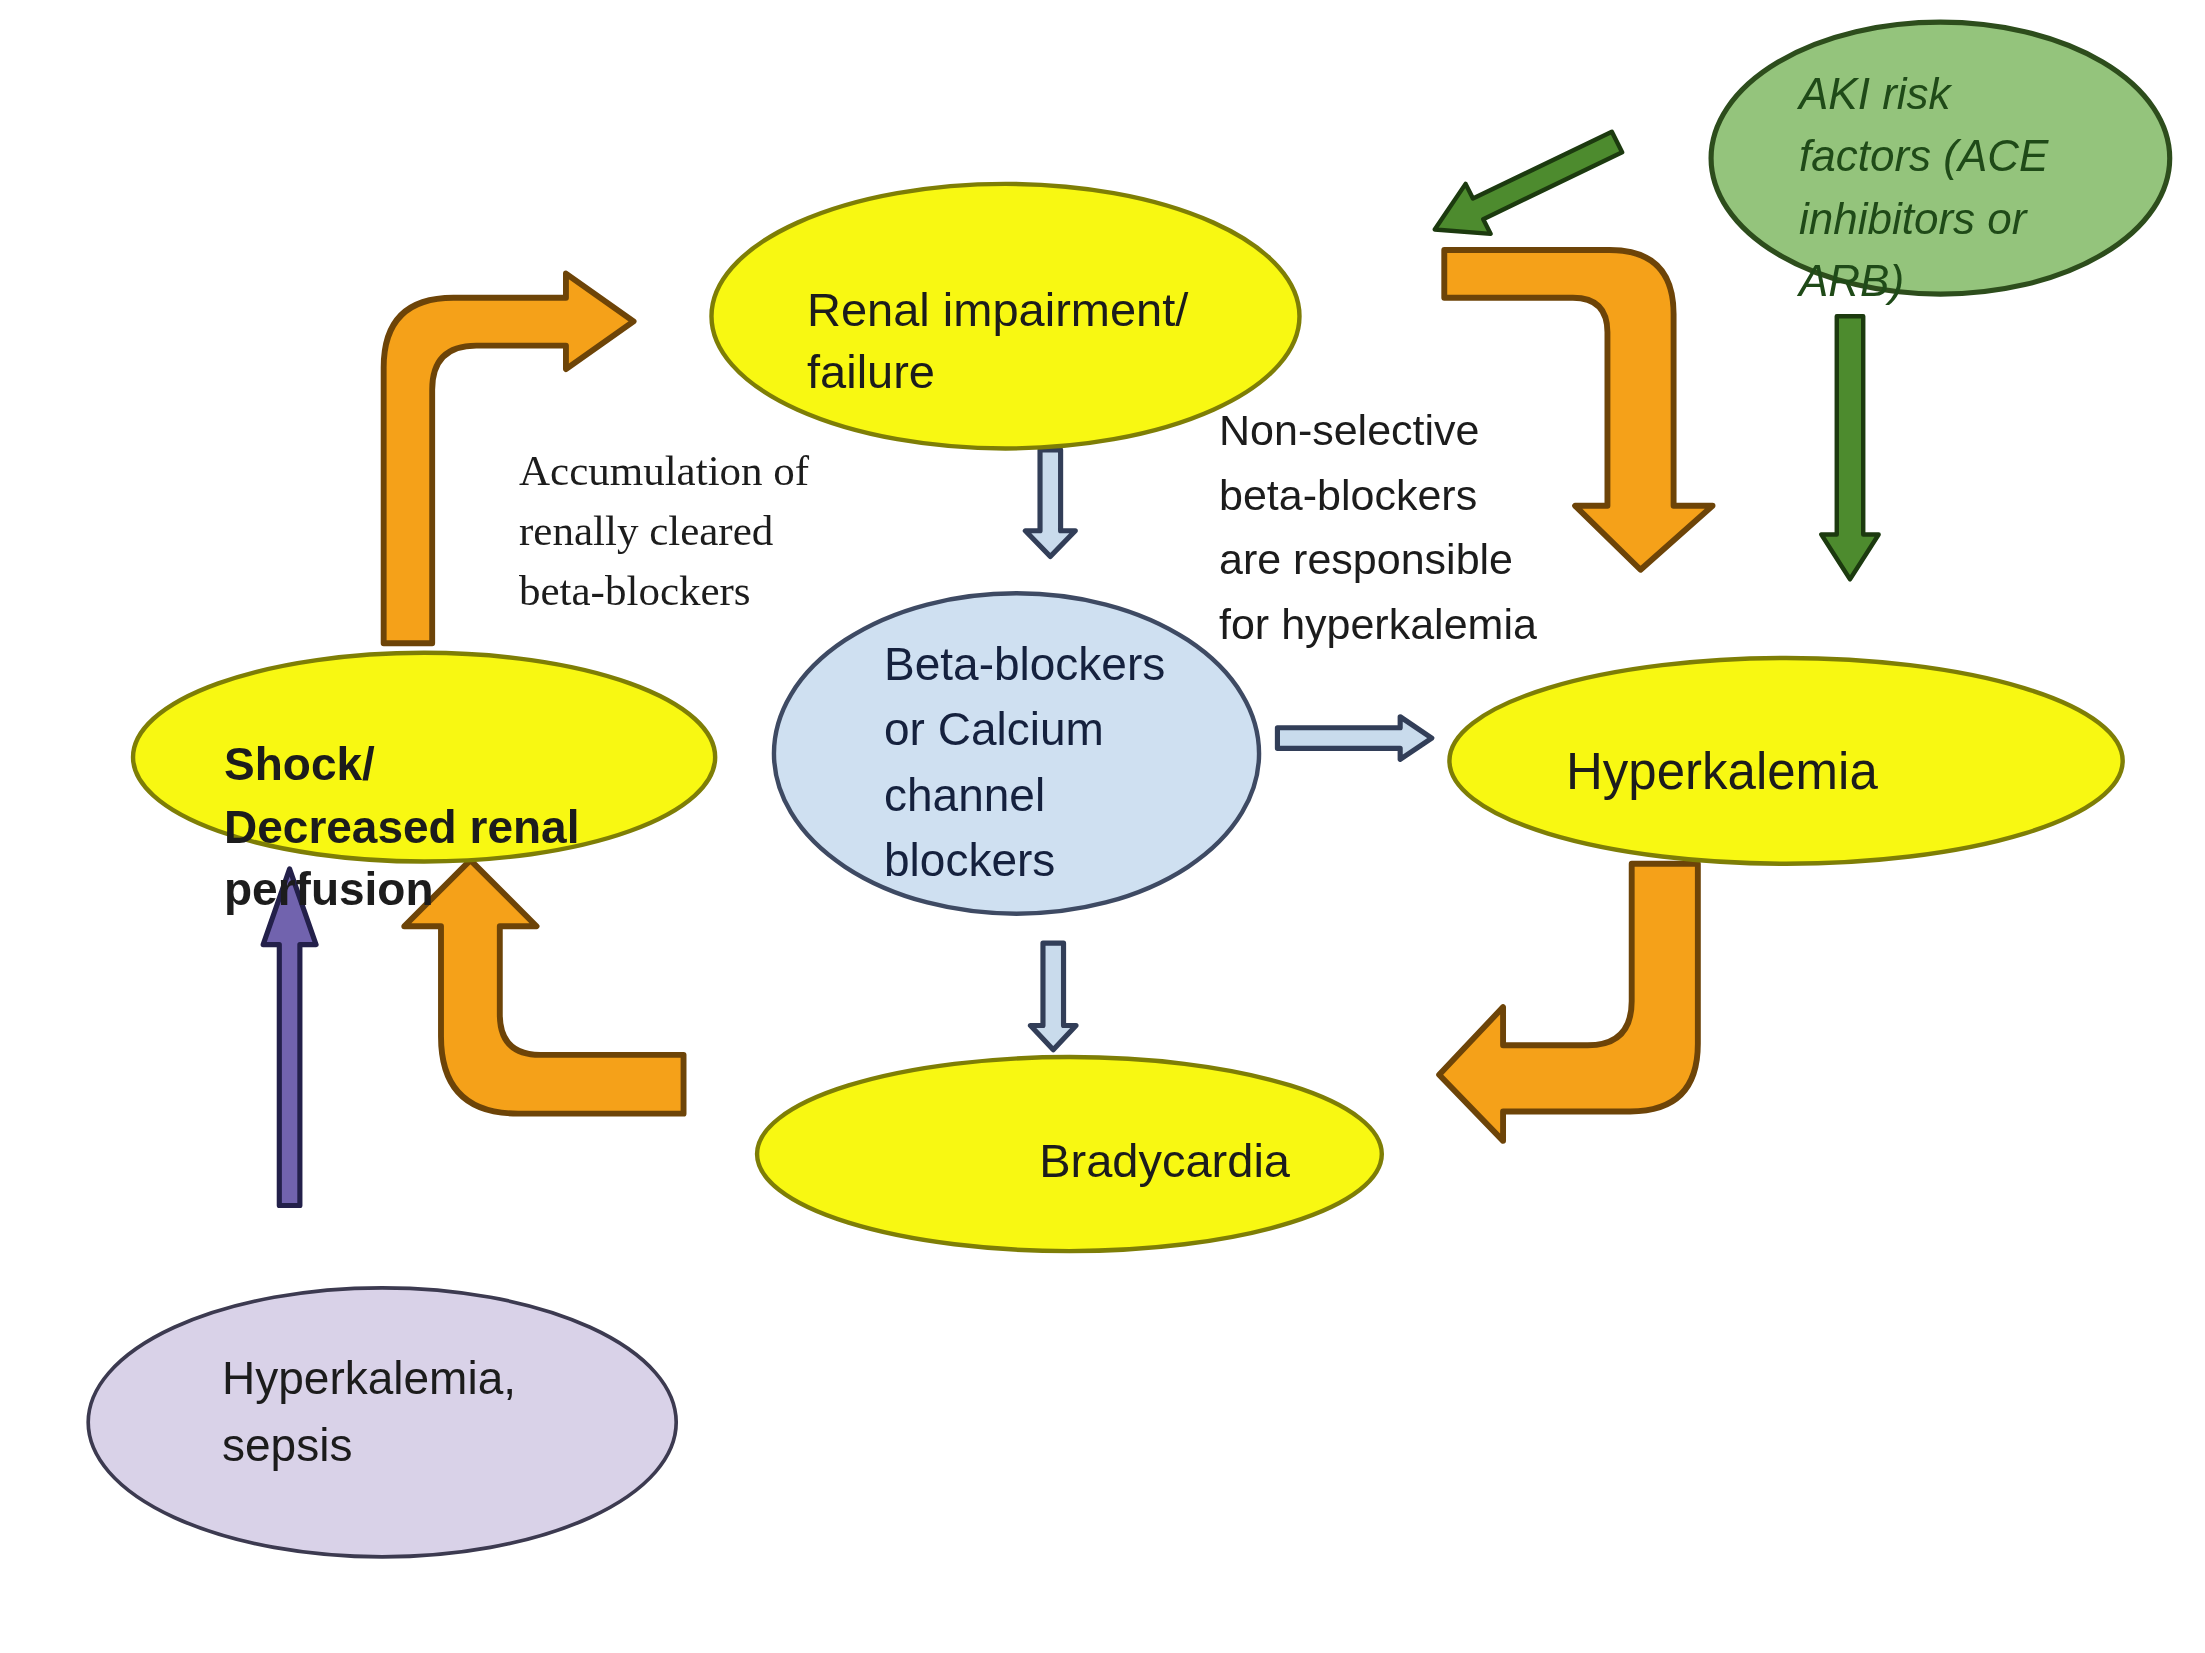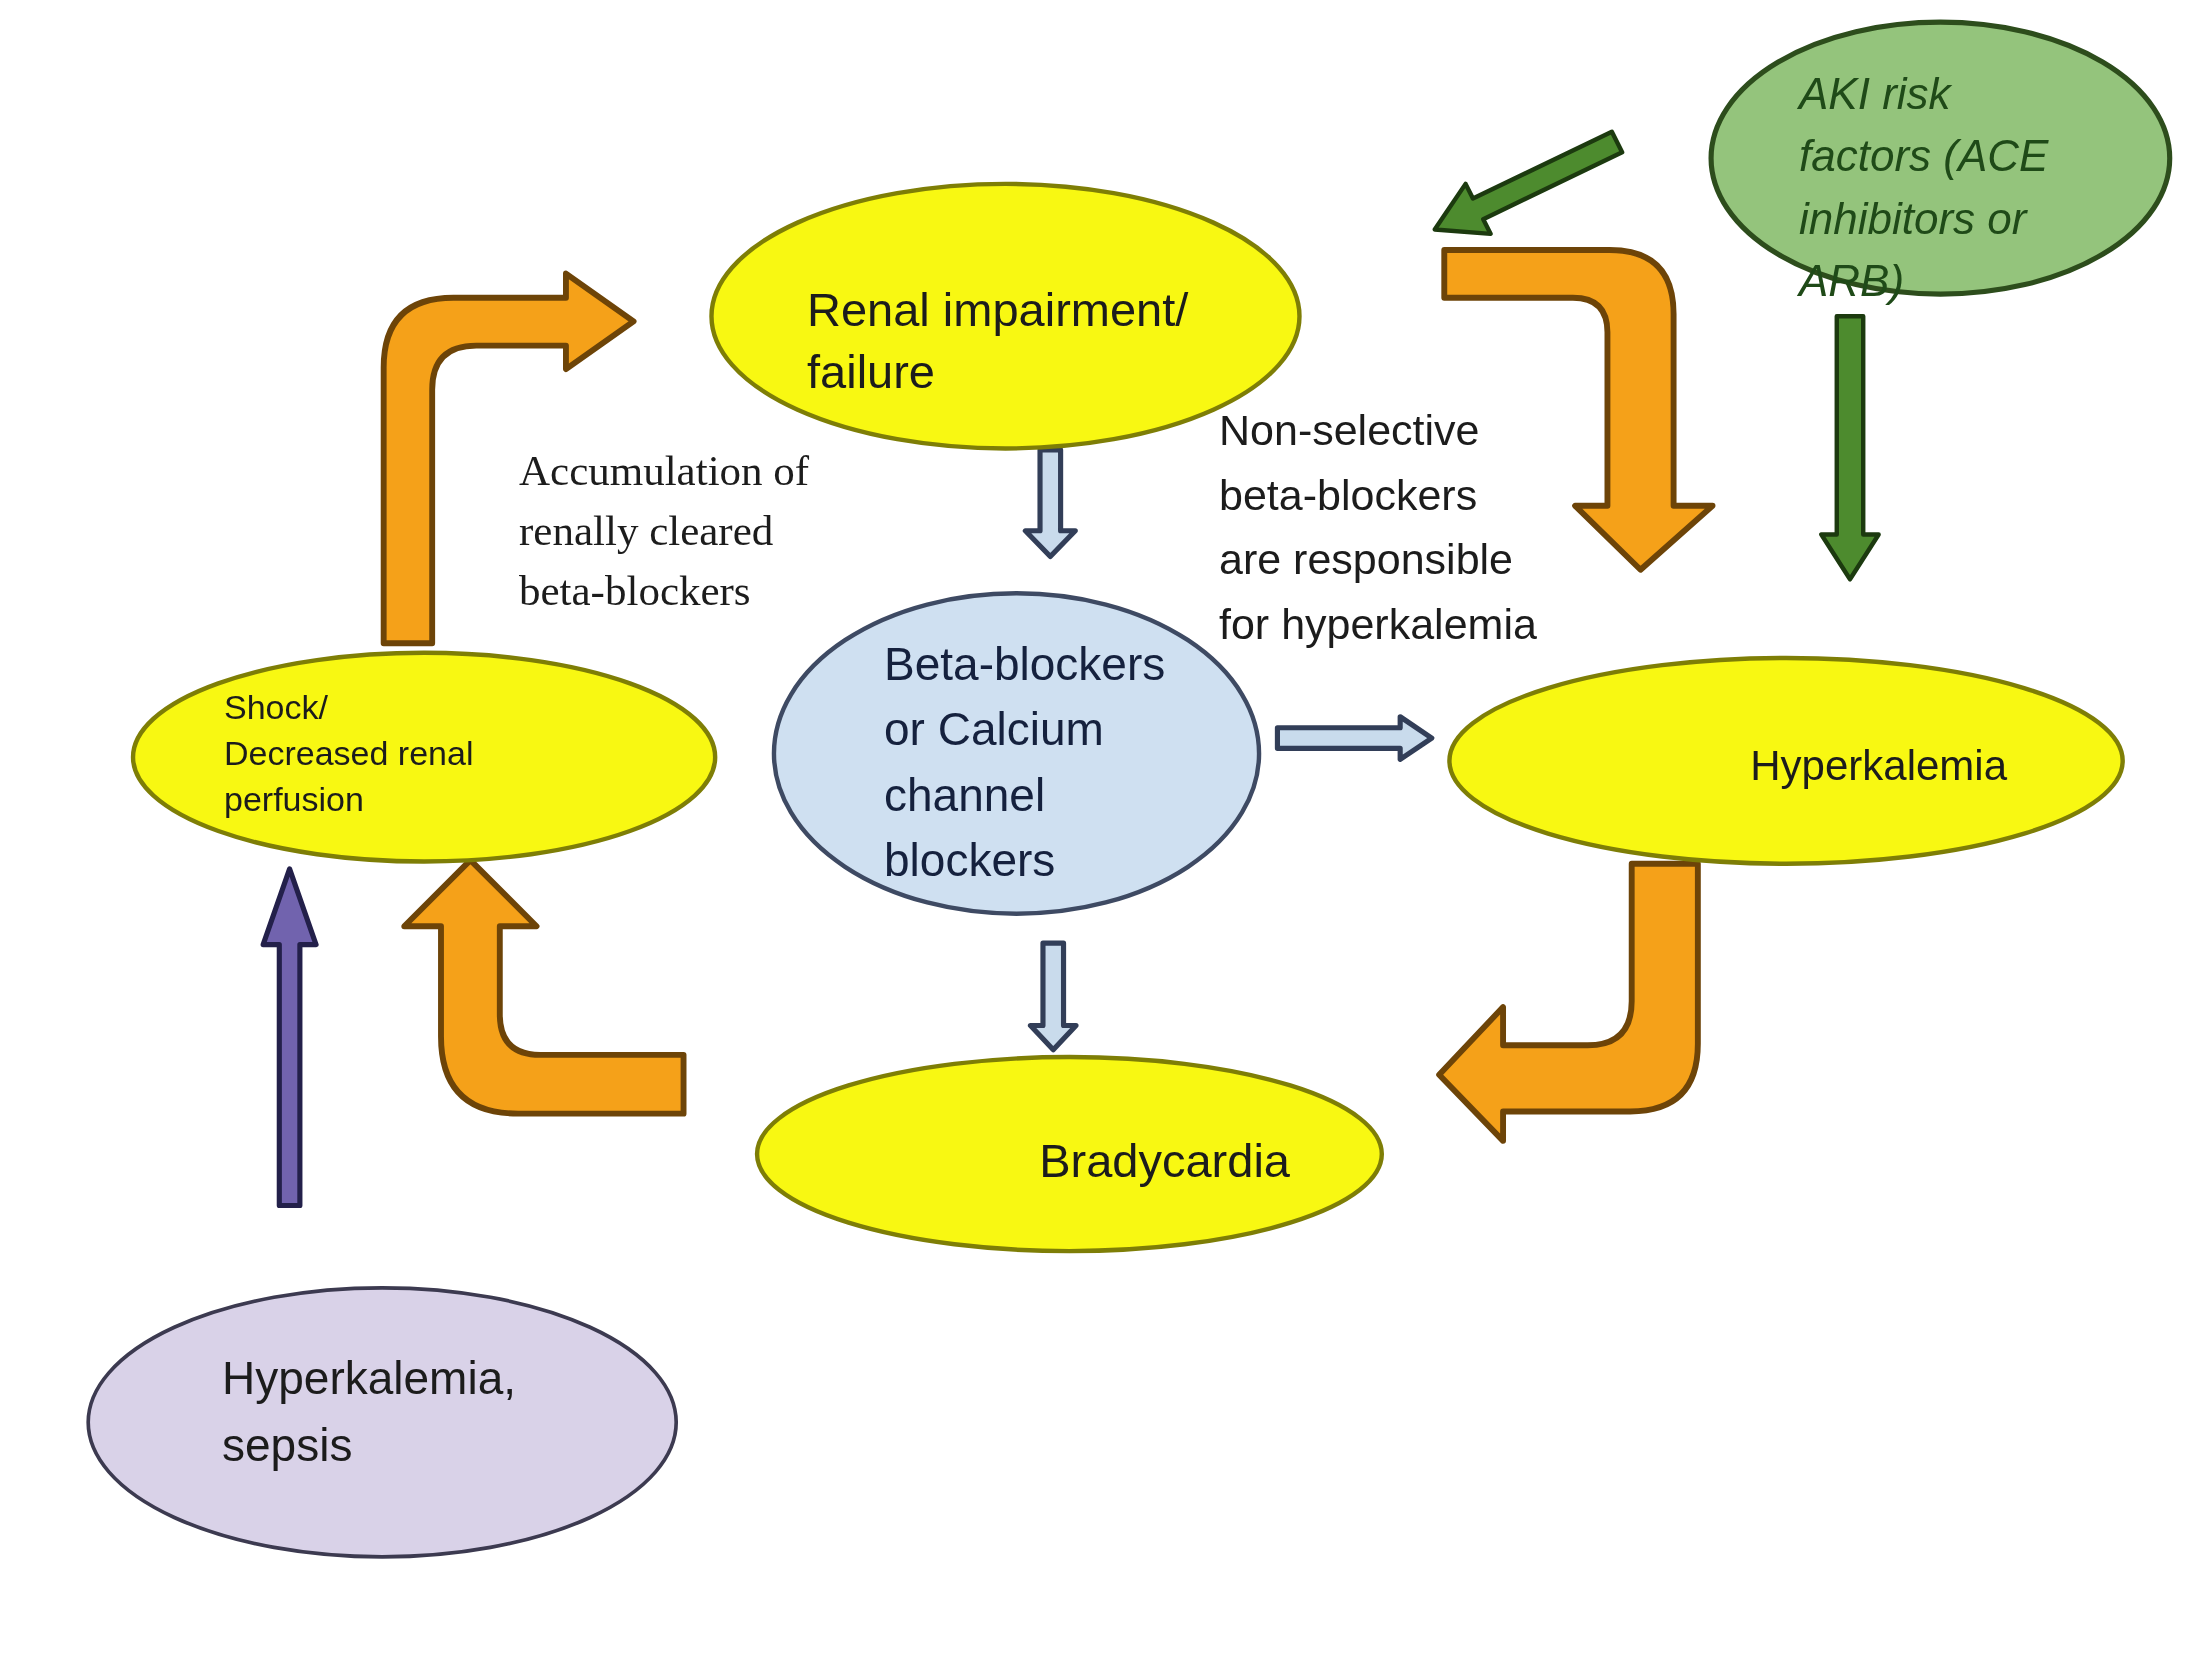"Shock/" .lbl-shock { font-size: 34px -> 46px; font-weight: none -> bold; top: 684px -> 733px }
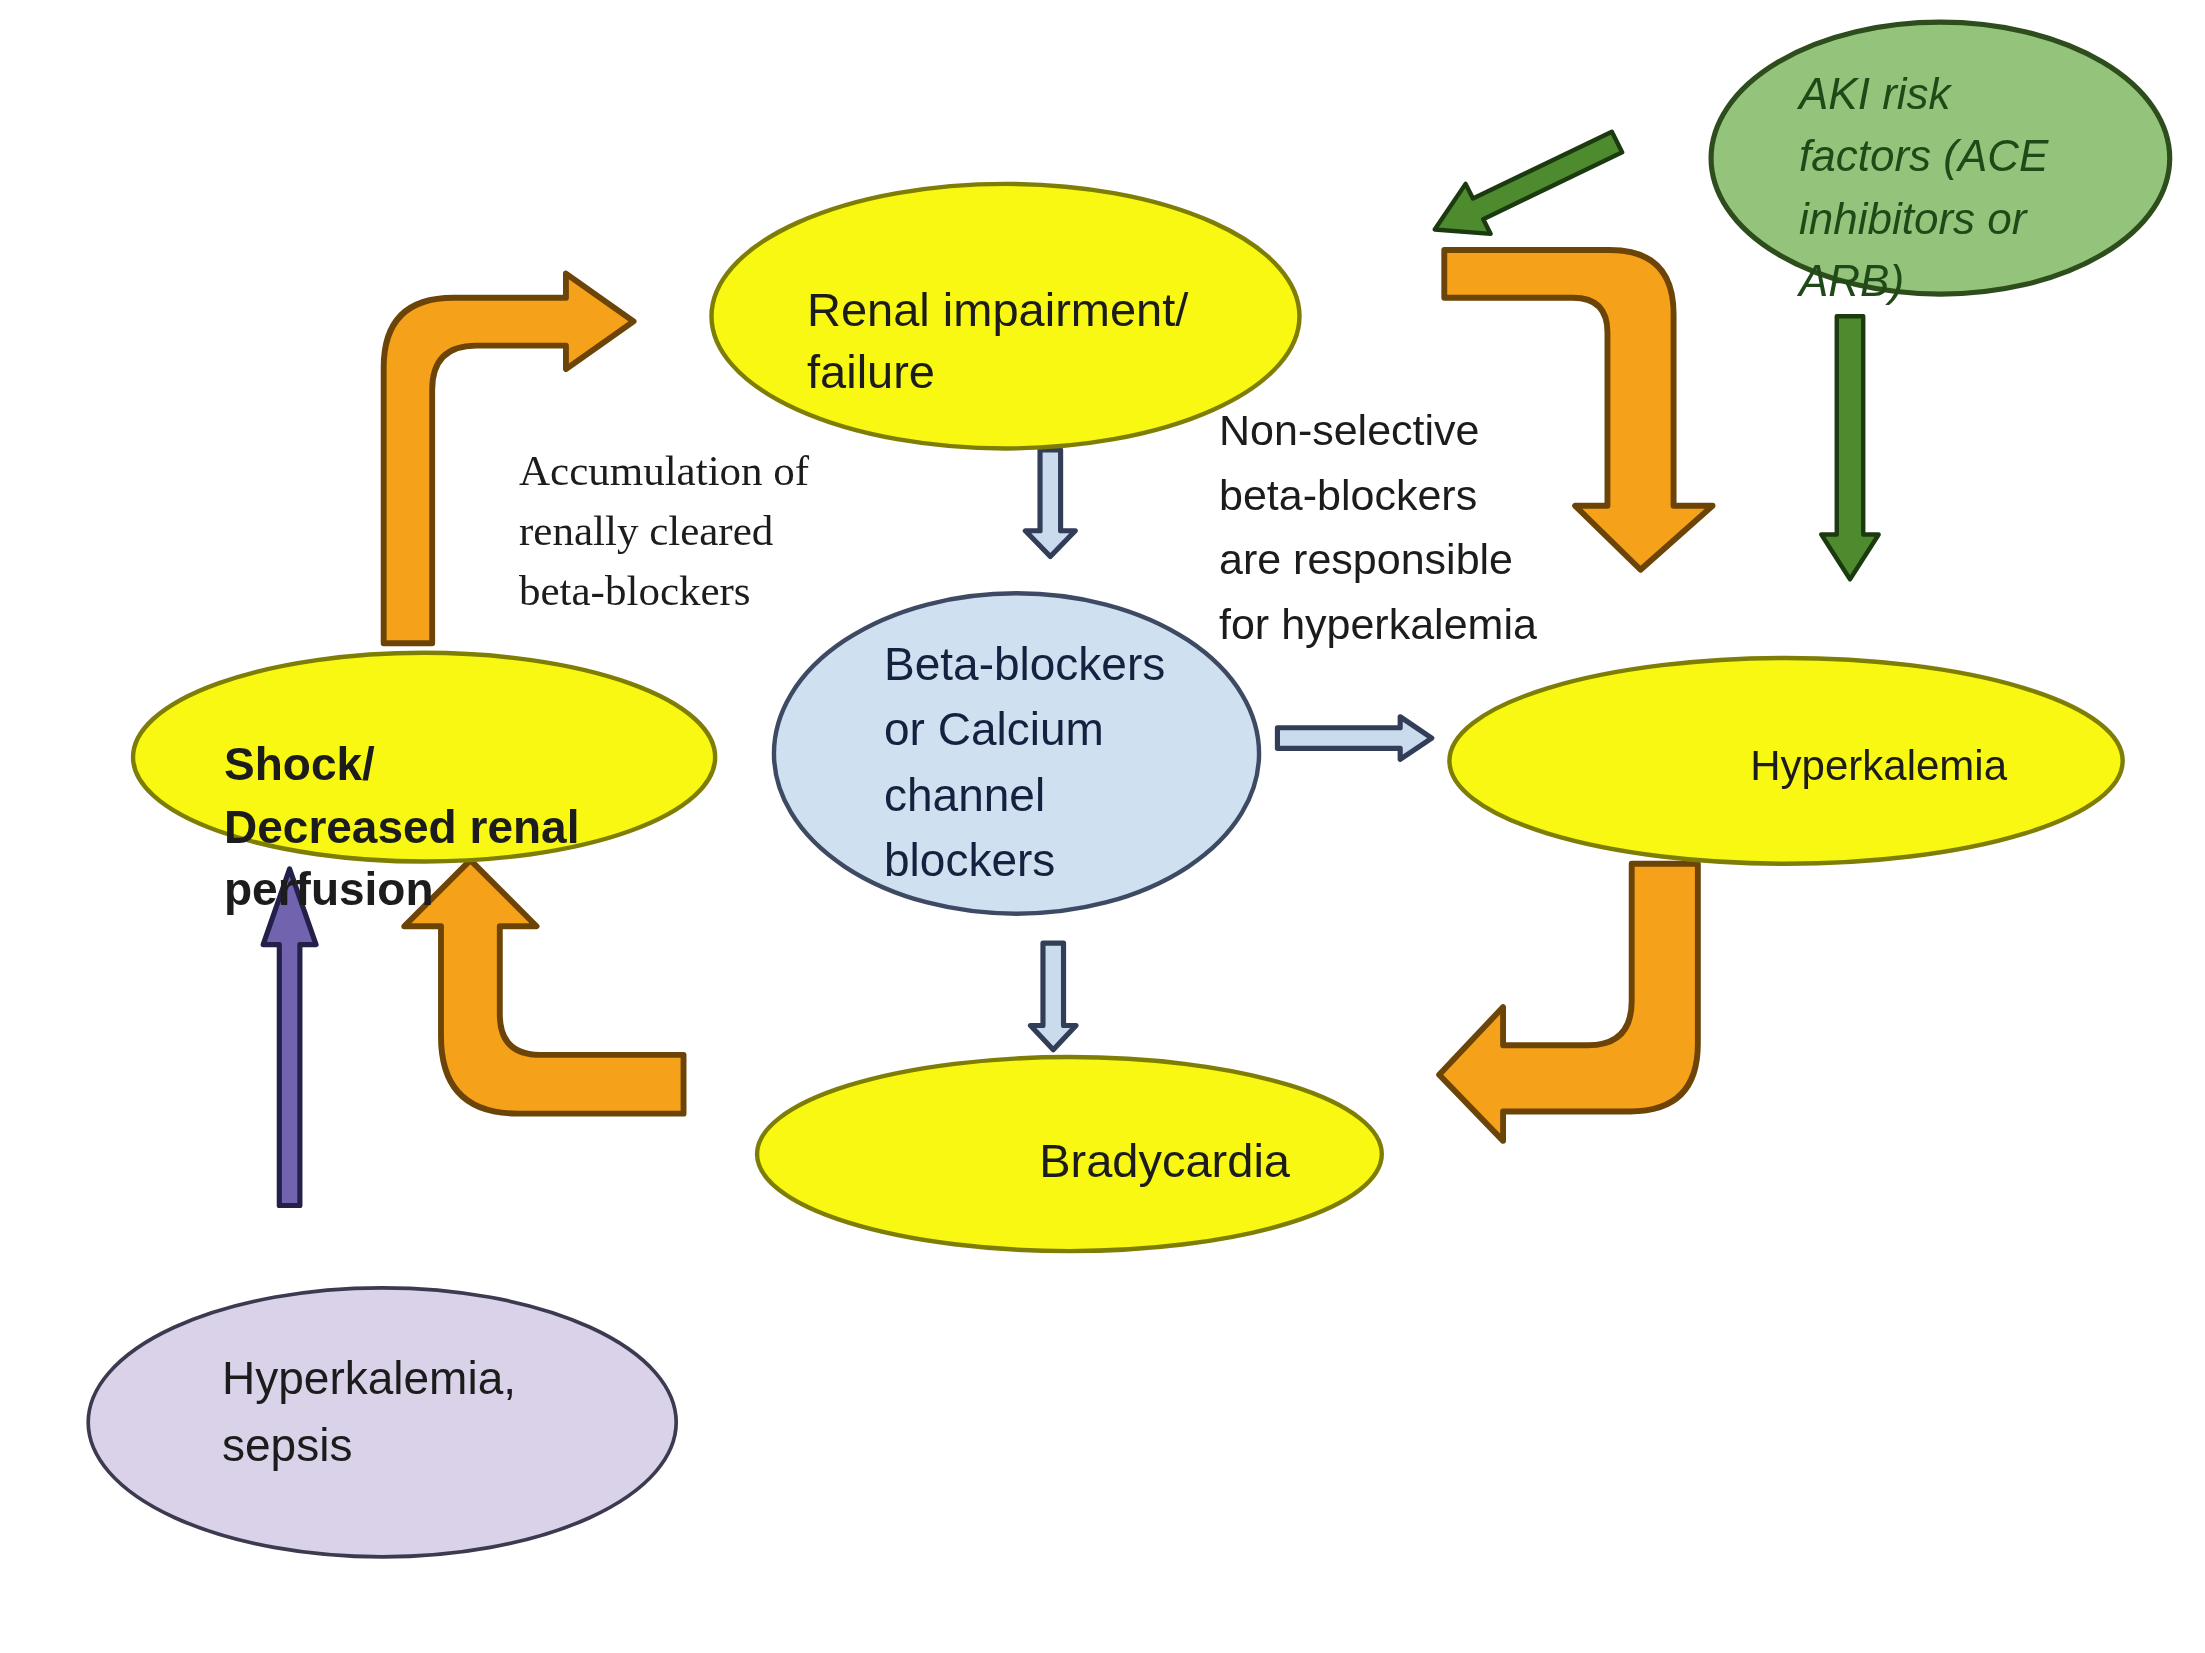"Hyperkalemia" .lbl-hyper { font-size: 42px -> 51px; text-align: right -> left }
